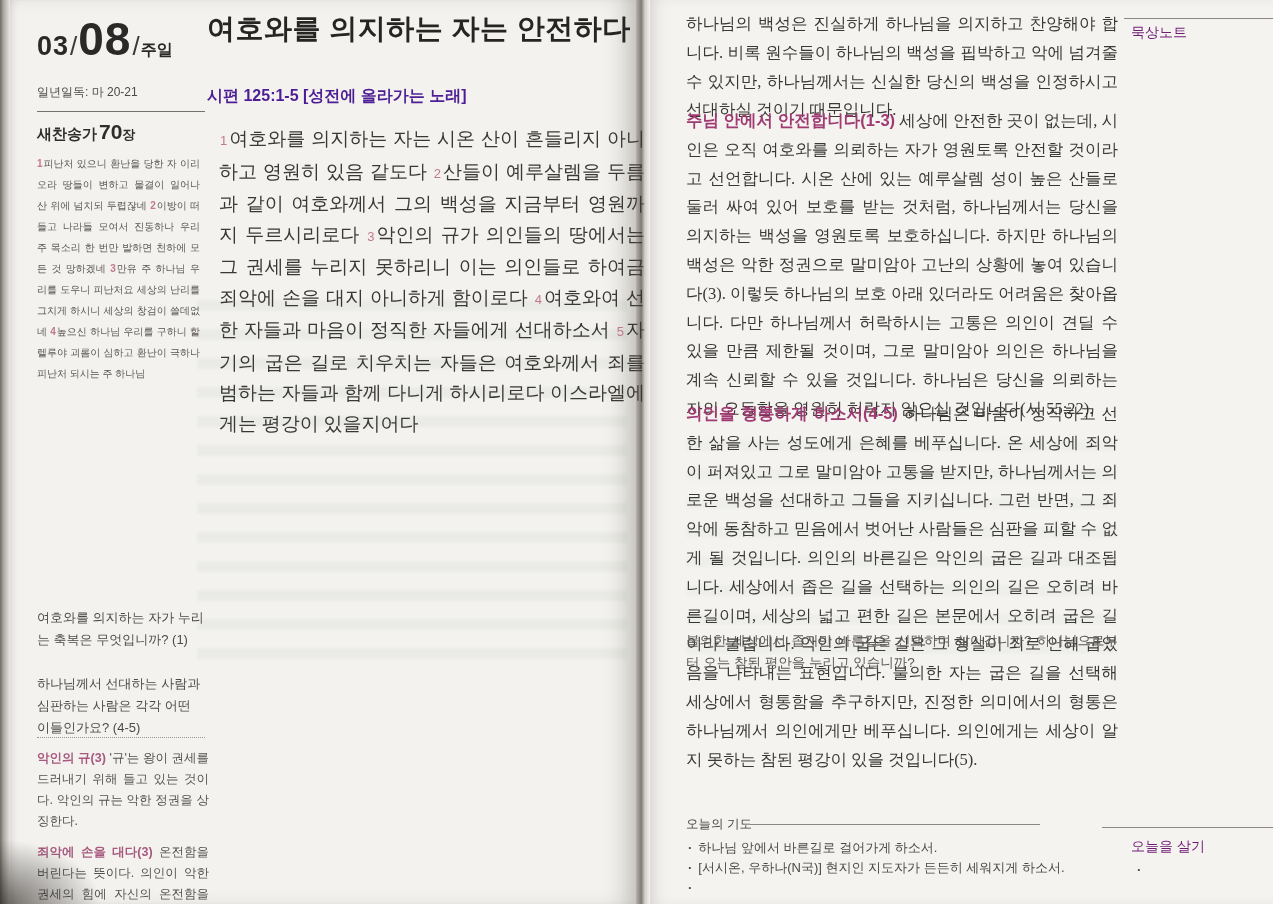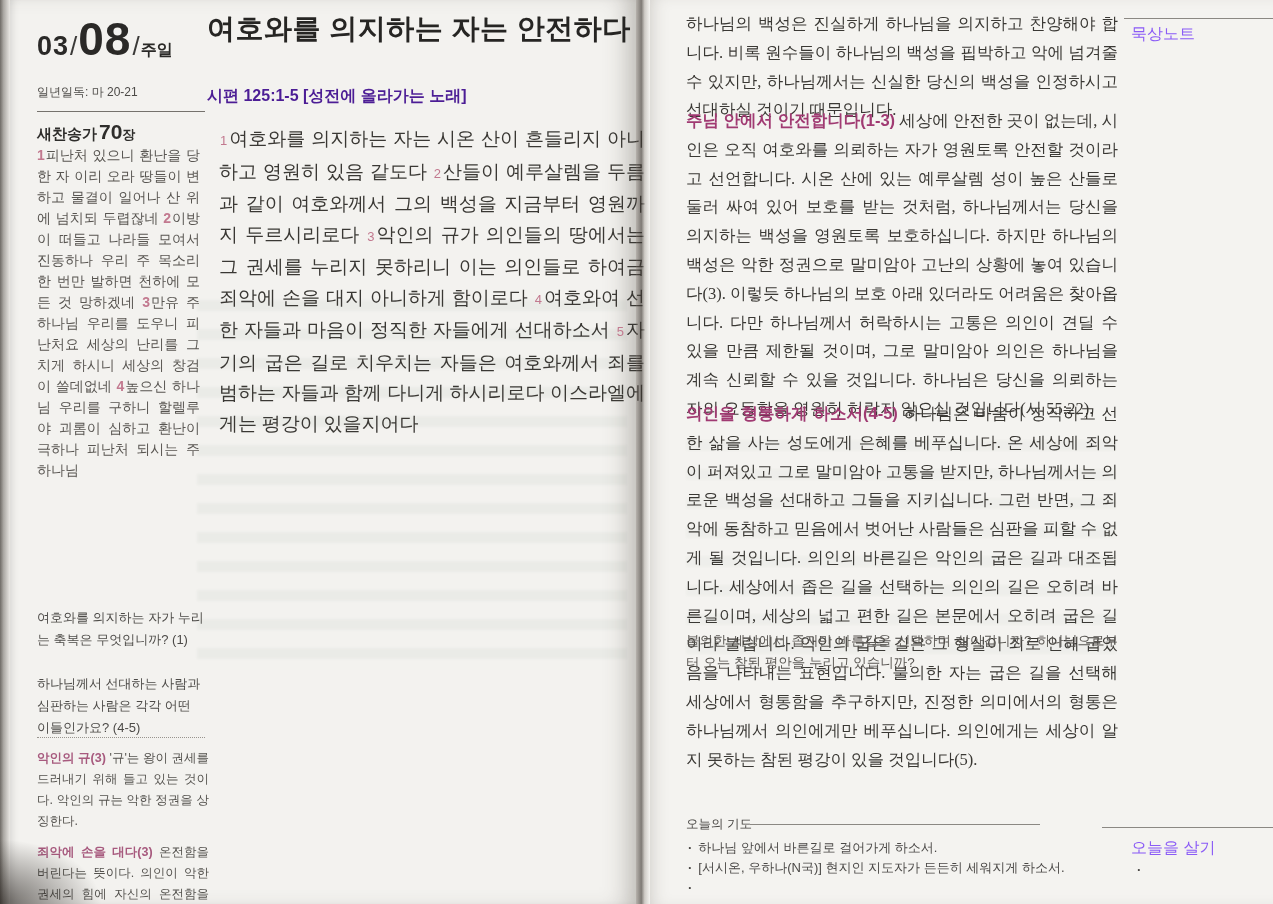"묵상노트" .mnote-label { color: #8b5cf6 -> #701a75; font-size: 16px -> 14px }
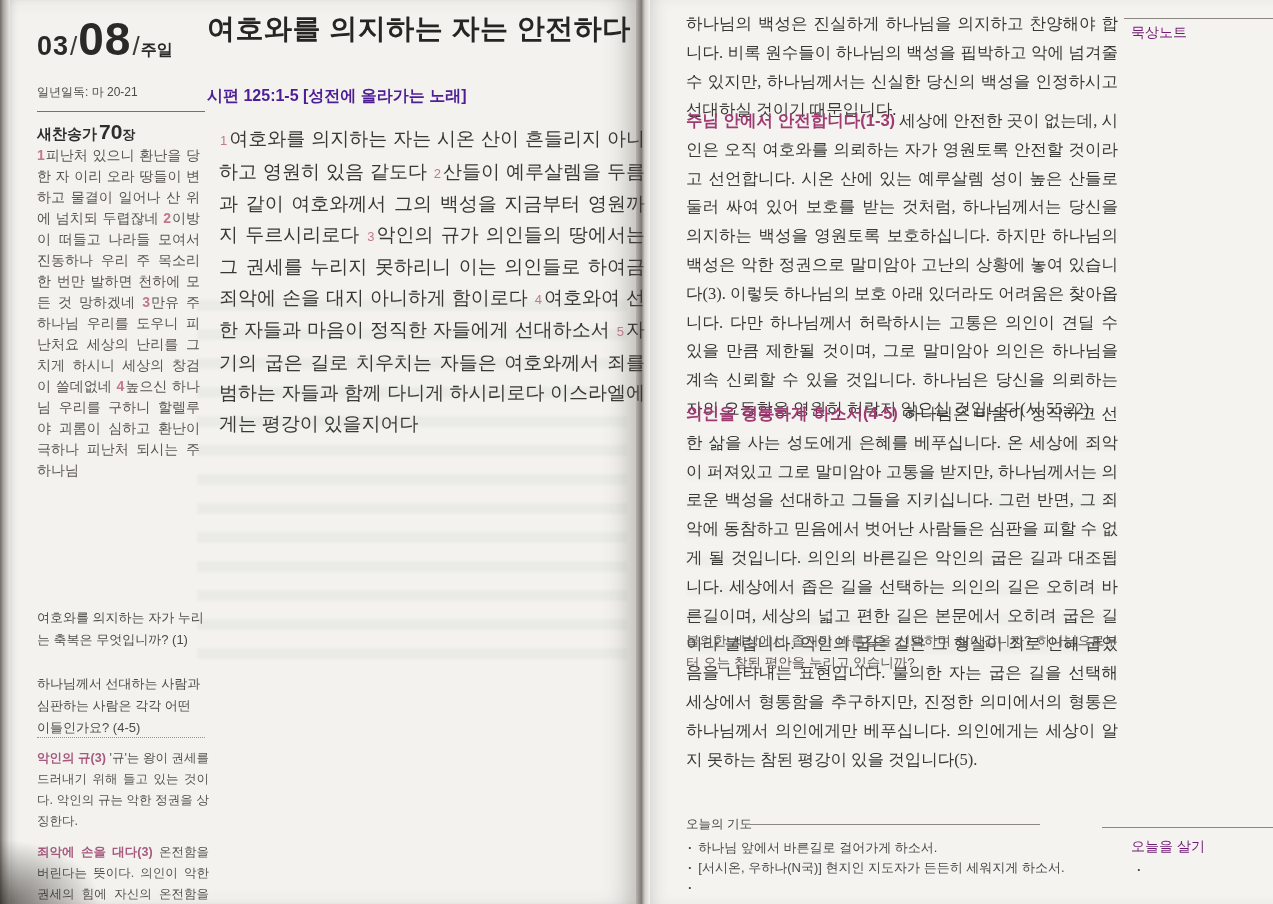"1피난처 있으니 환난을 당한 자" .hymn-lyrics { font-size: 14px -> 10px; top: 145px -> 153px }
